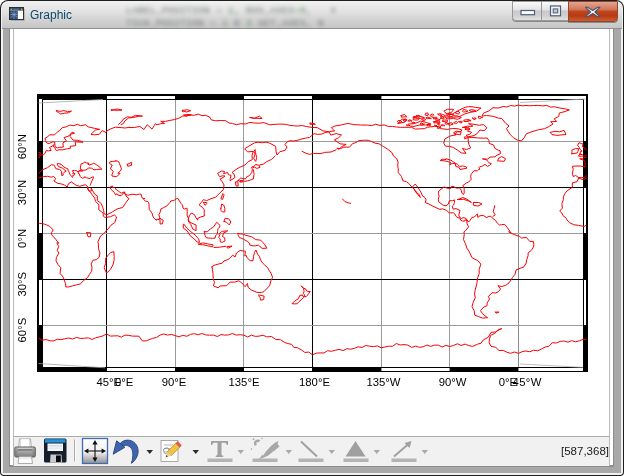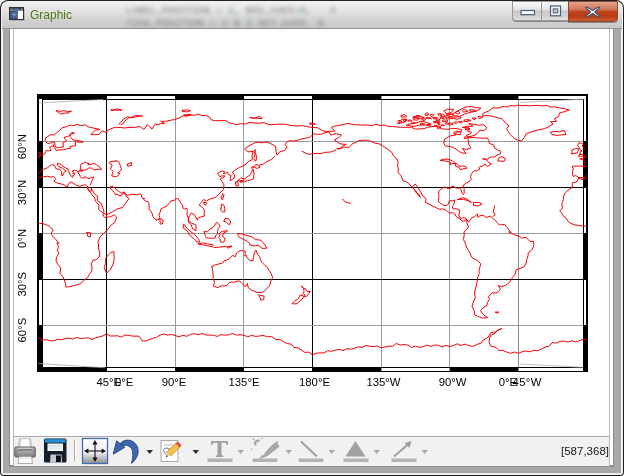"Graphic" div.abs { color: #4d7c0f -> #0c4a6e }
